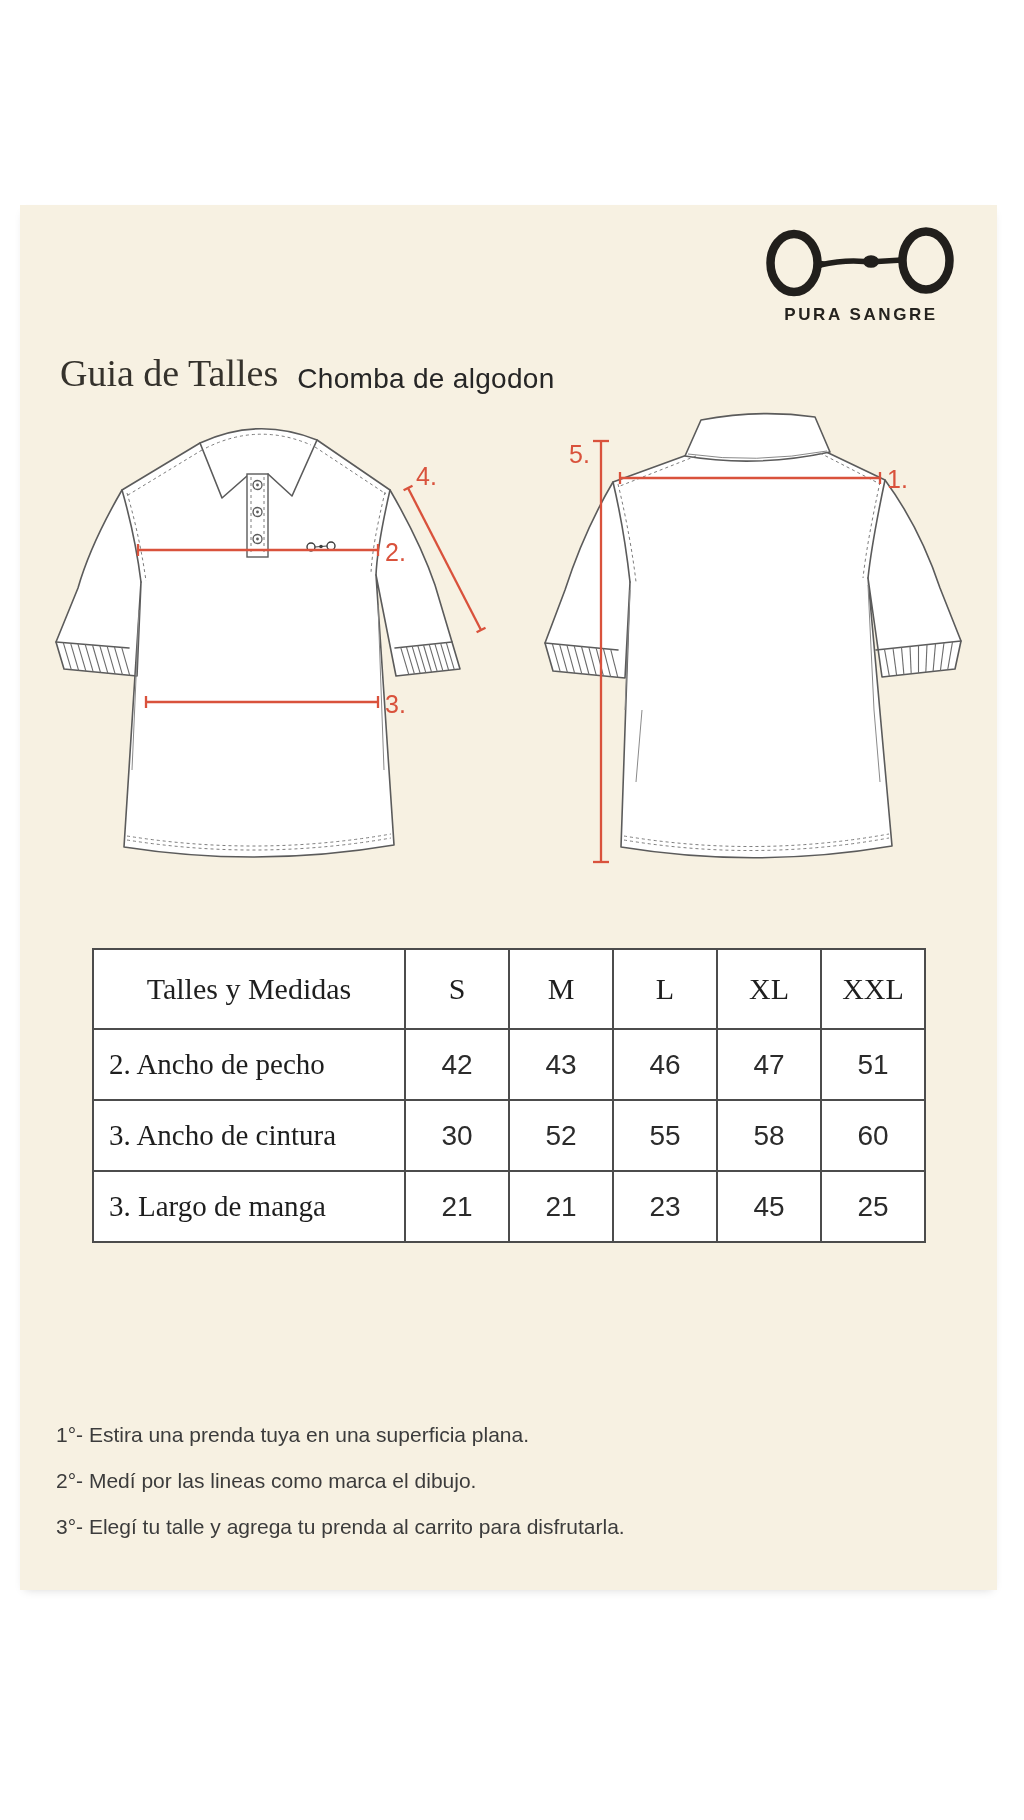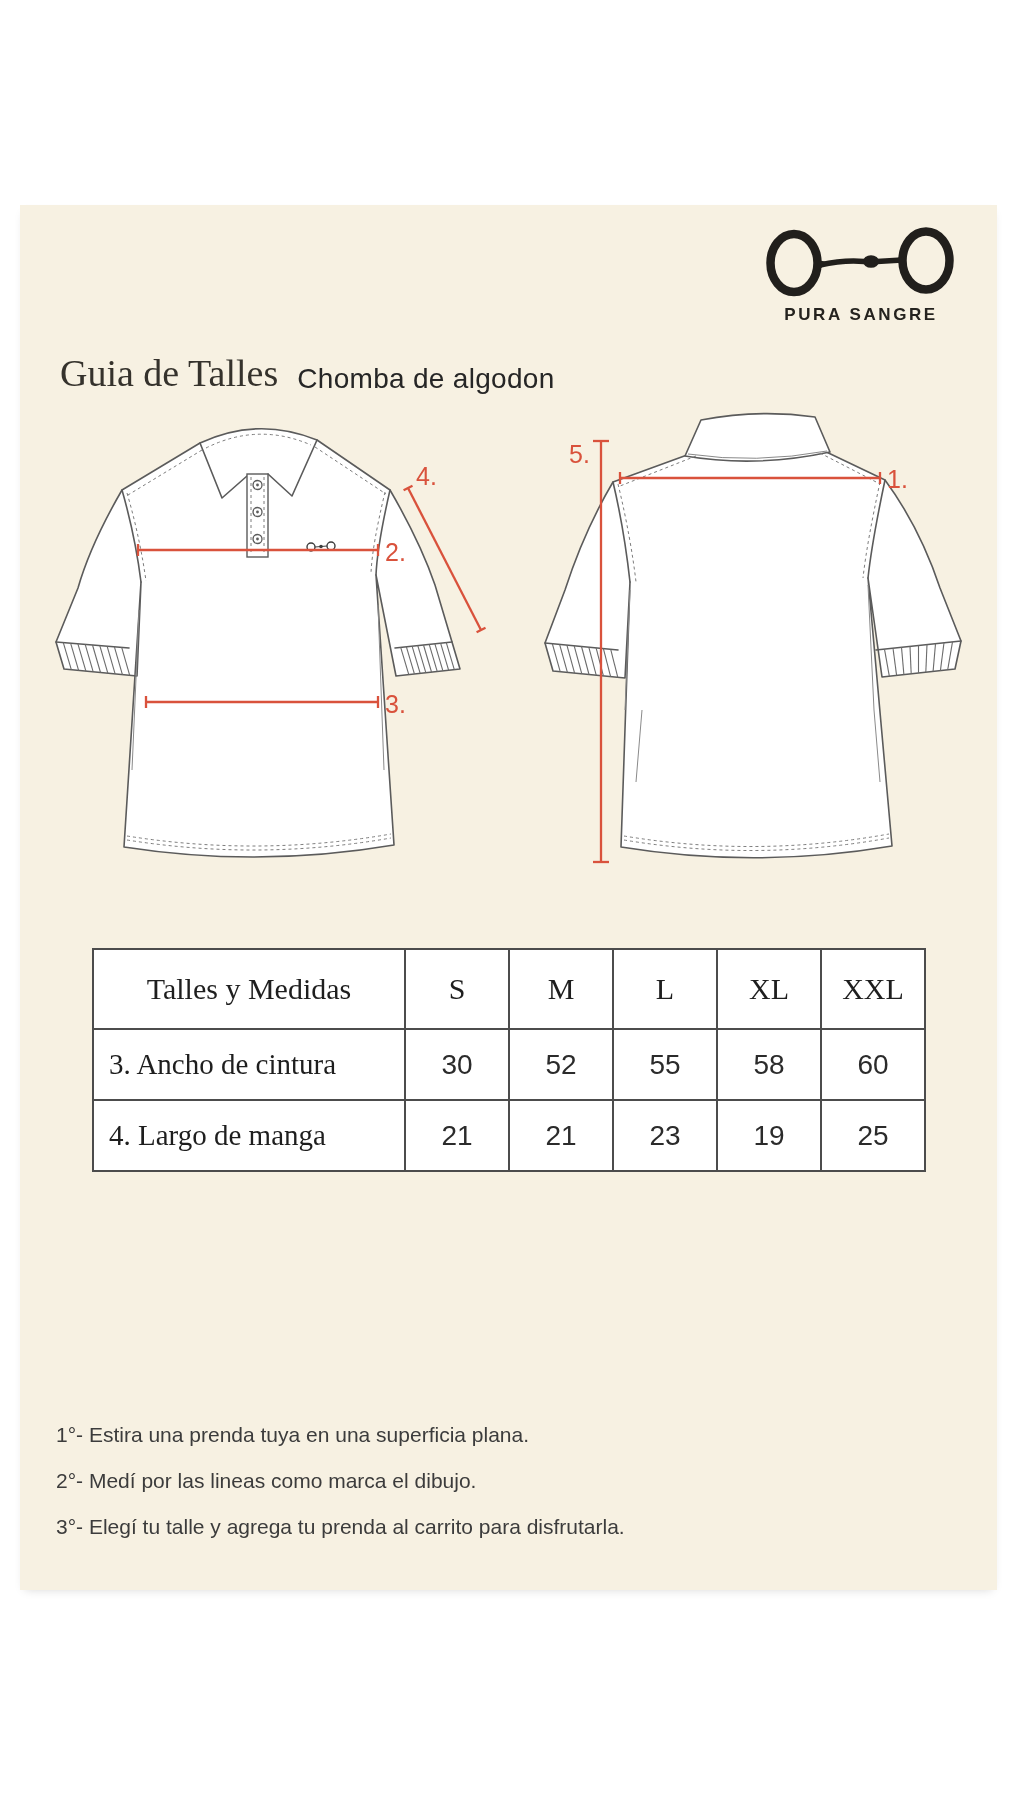"2. Ancho de pecho" tr { html: none -> <tr> <td>2. Ancho de pecho</td> <td>42</td> <td>43</td> <td>46</td> <td>47</td> <td>51</td> </tr> }
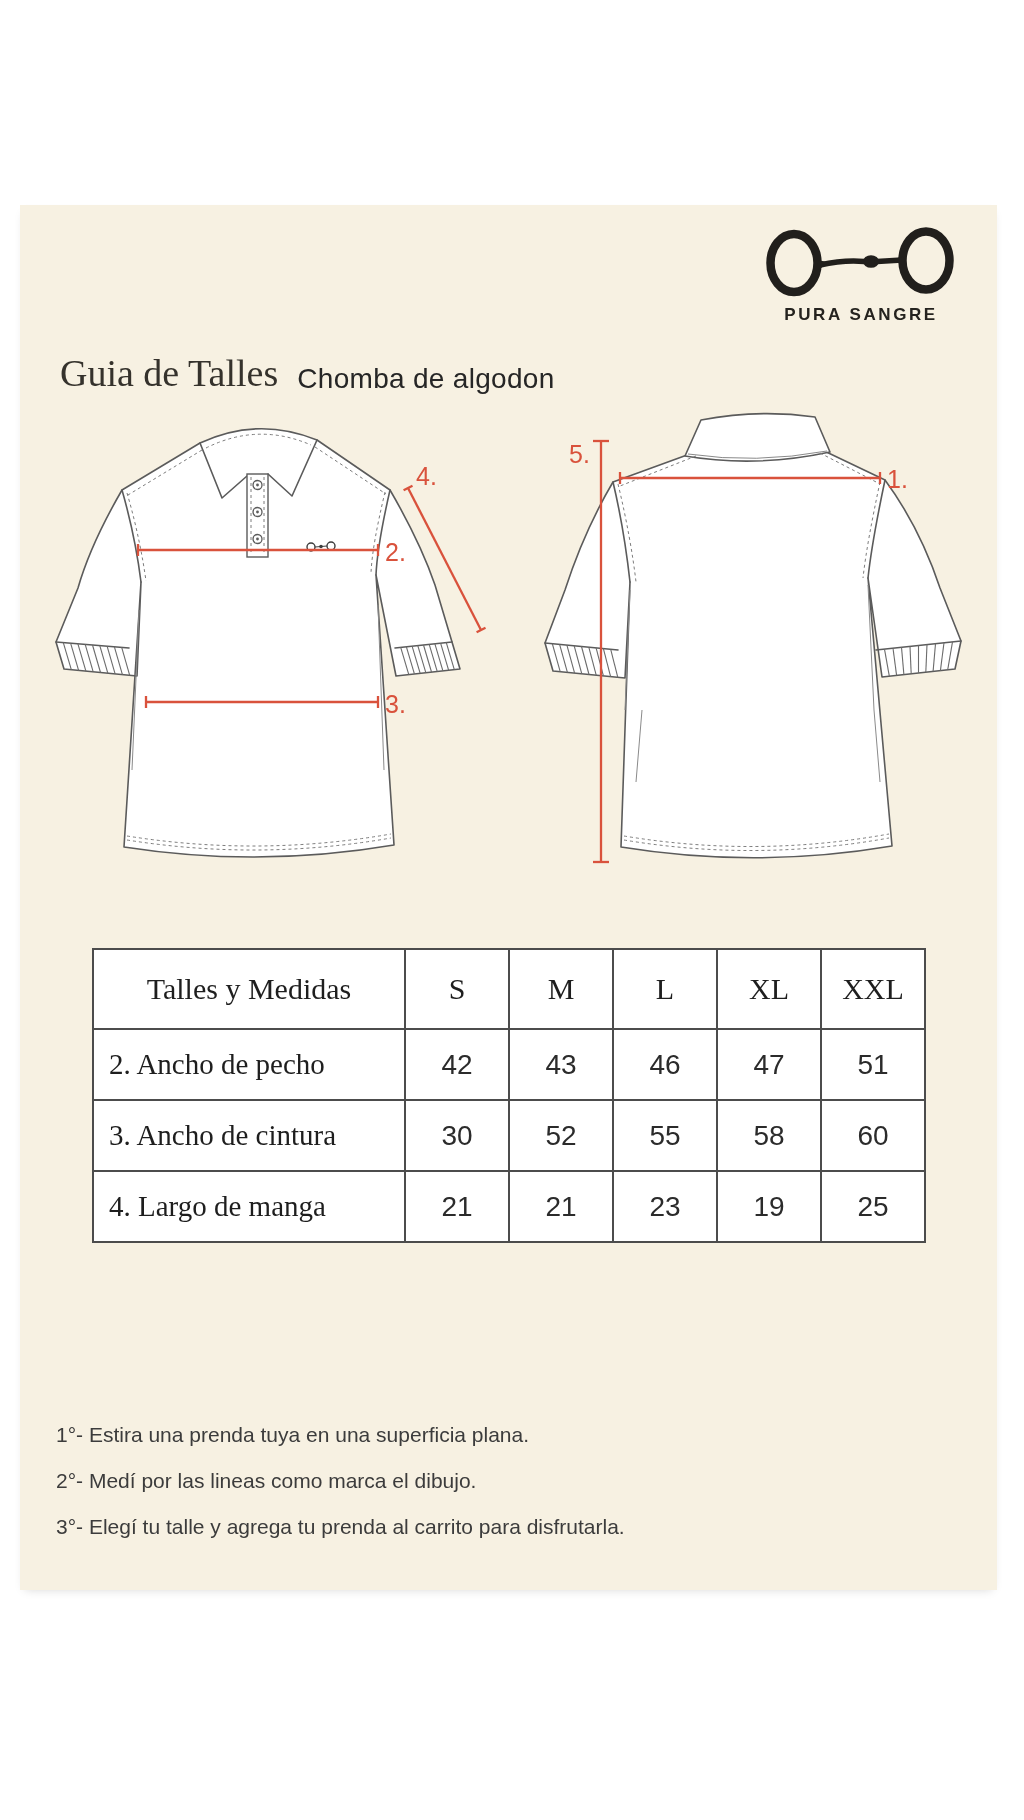"4. Largo de manga" td.lbl { text: 4 -> 3 }
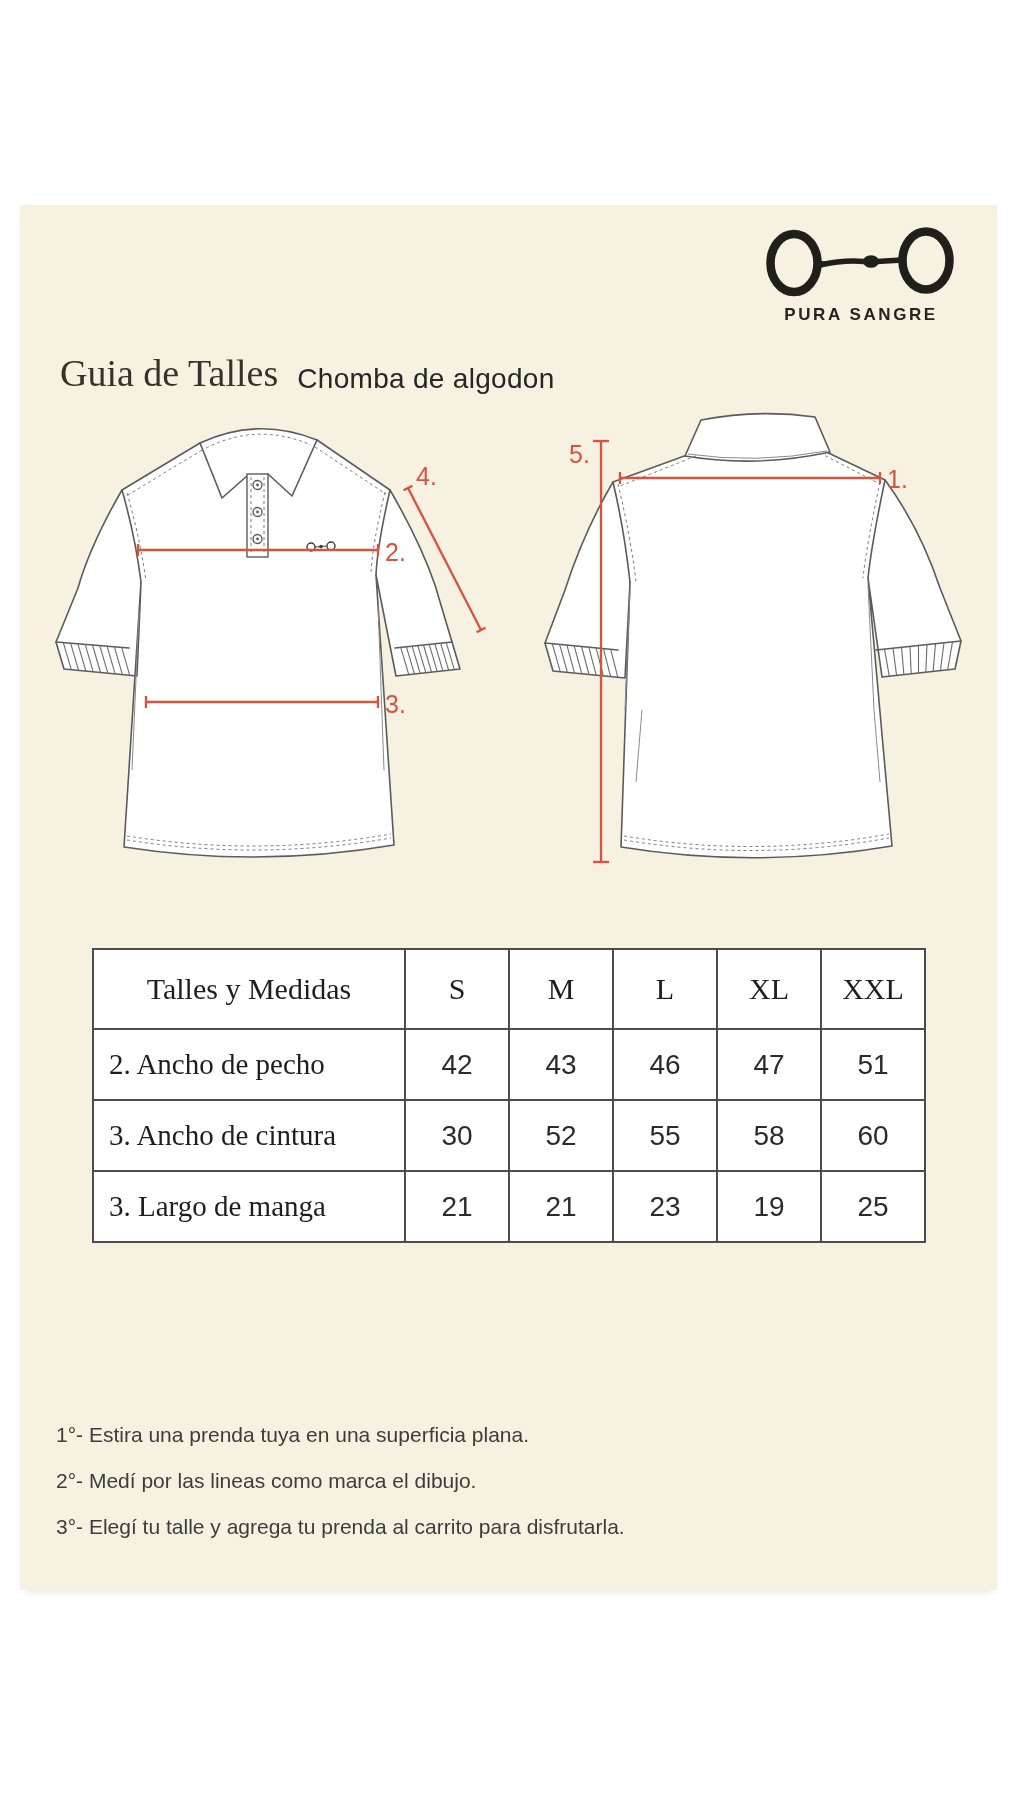"19" td.num { text: 19 -> 45 }
